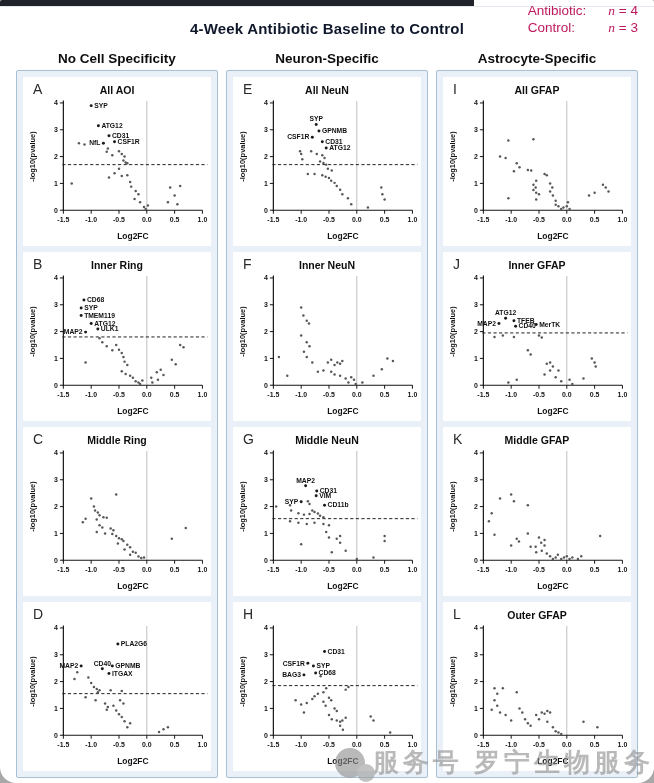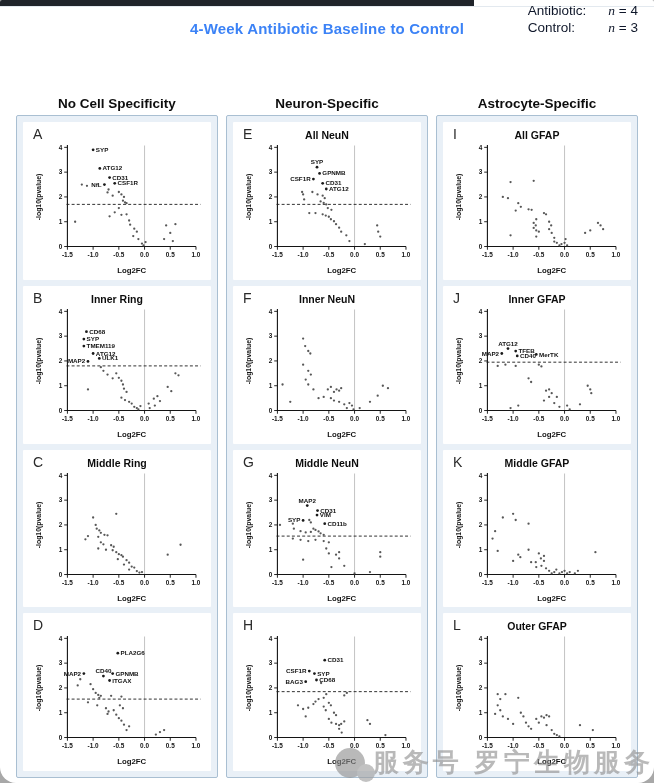"Antibiotic:" .legend { color: #0f172a -> #be185d }
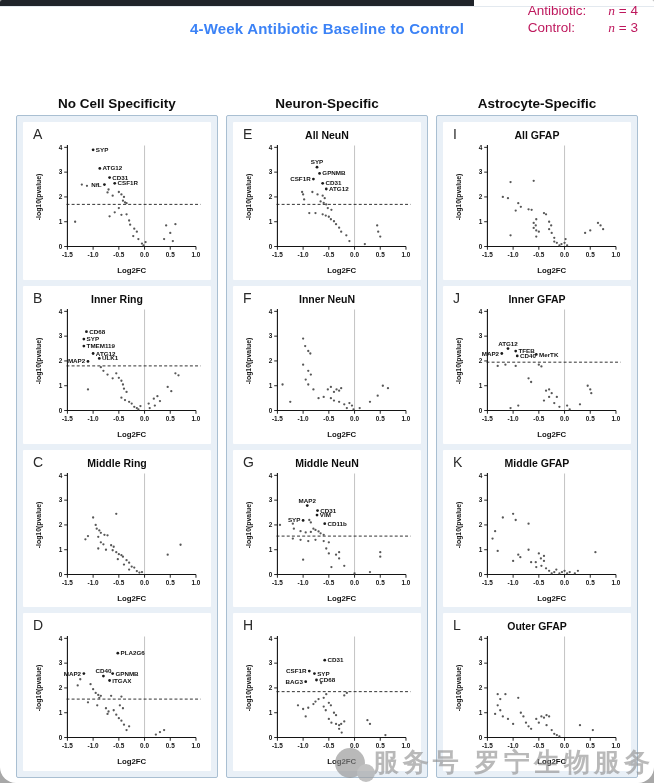"4-Week Antibiotic Baseline to Control" .title { color: #3b82f6 -> #0f172a }
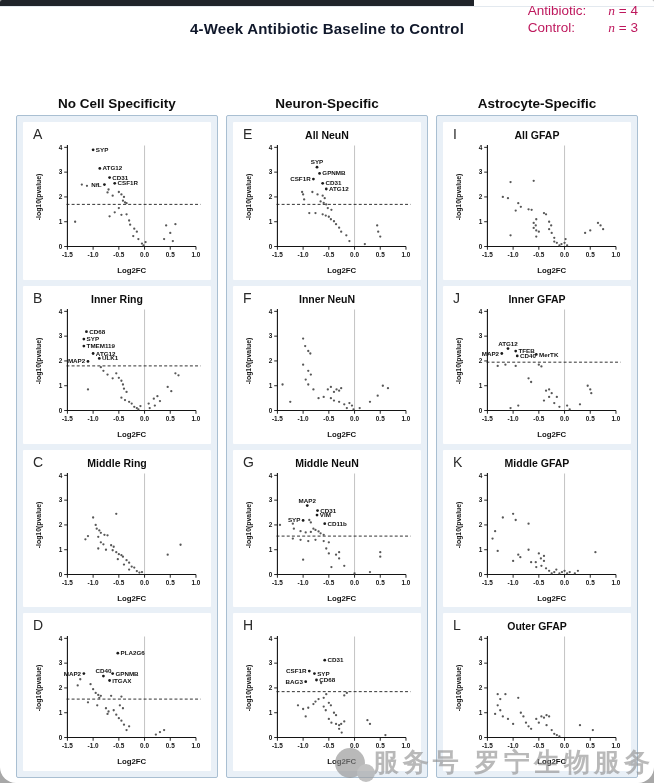"No Cell Specificity" .cols { margin-top: 45px -> none }
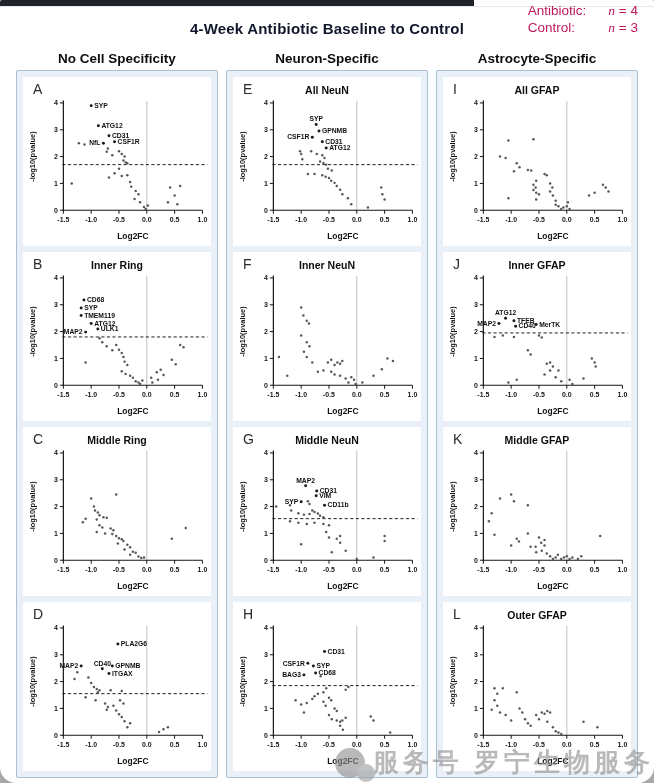"All AOI" span.ptitle { html: none -> <span>All AOI</span> }
